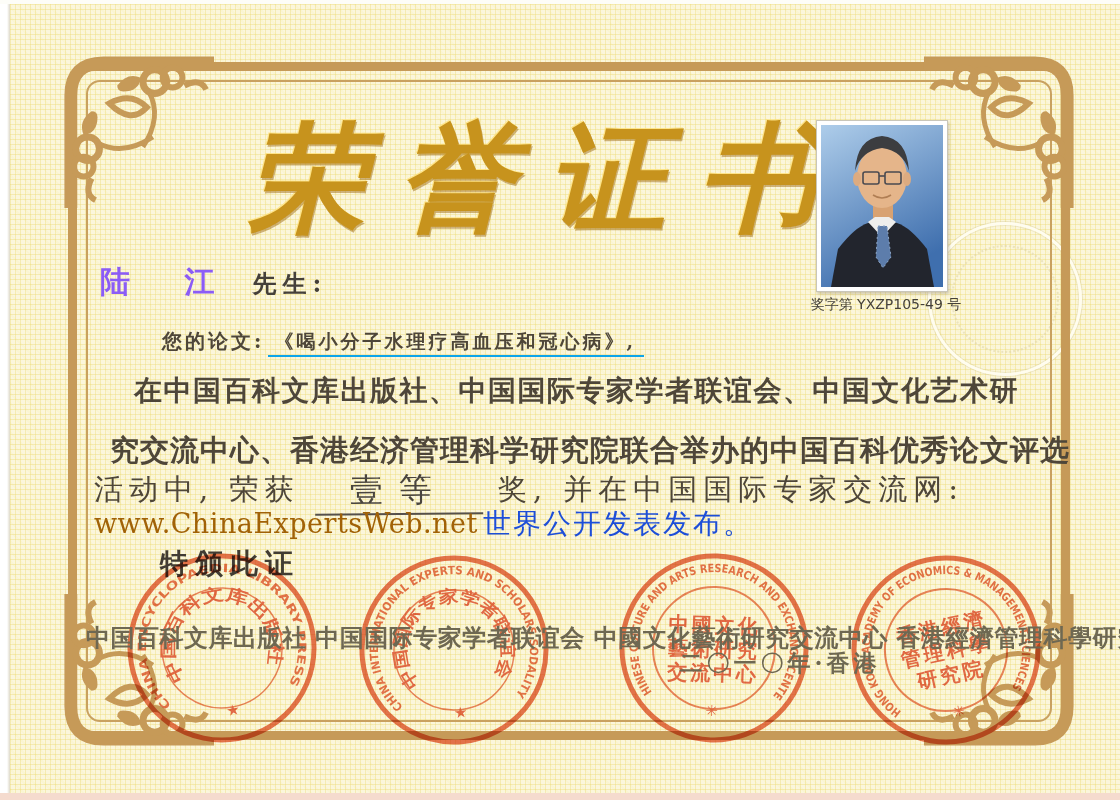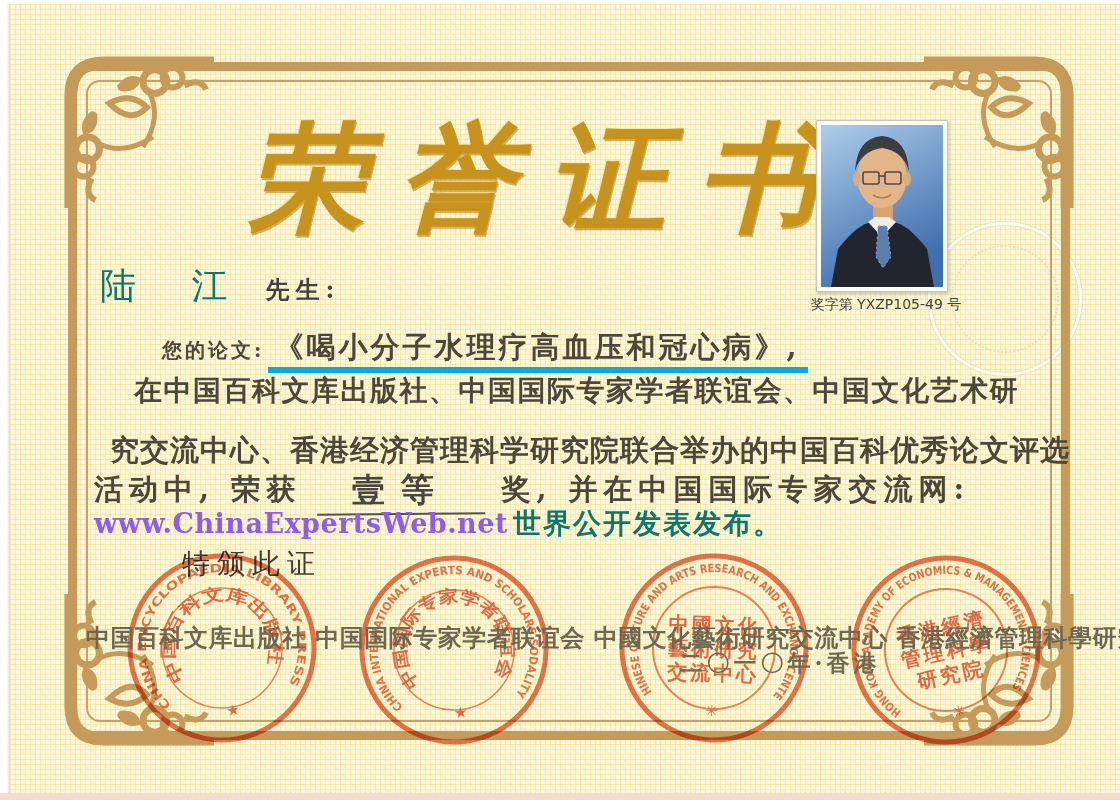"陆 江" .name { color: #0f766e -> #8b5cf6; font-size: 36px -> 30px; font-weight: normal -> bold }
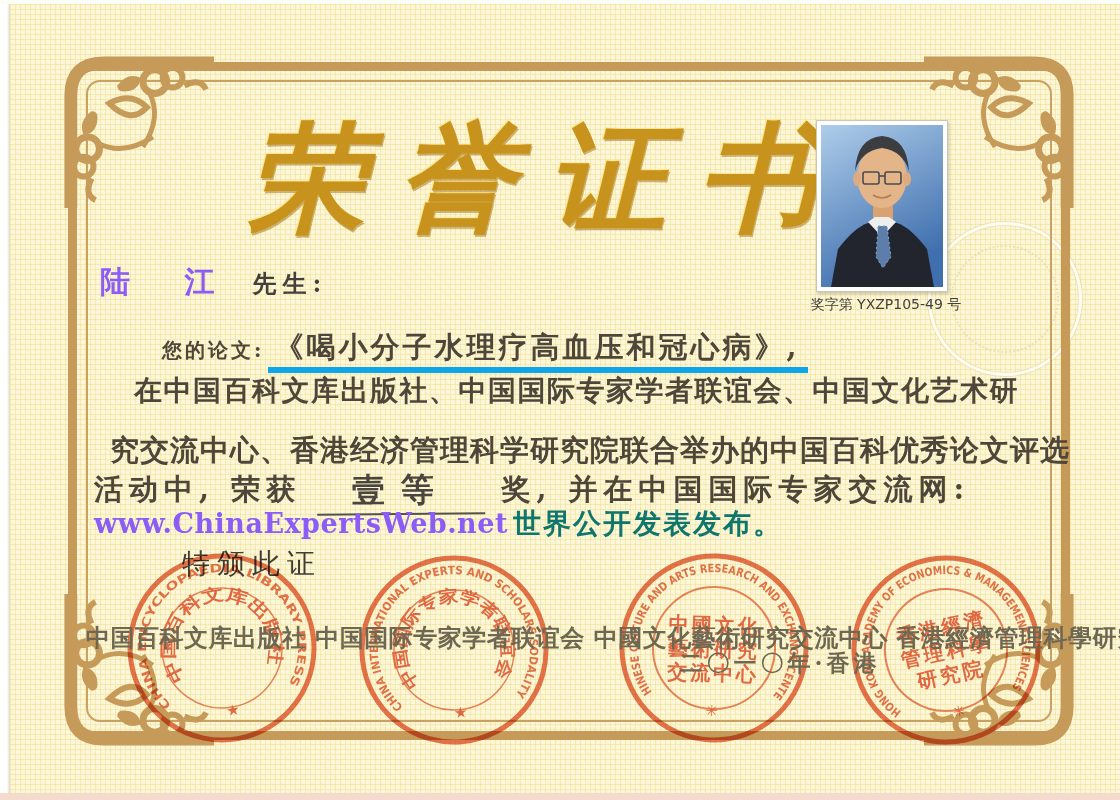"《喝小分子水理疗高血压和冠心病》," .paper-title { border-bottom: 6px solid #0ea5e9 -> 2px solid #0ea5e9; font-size: 29px -> 19px }
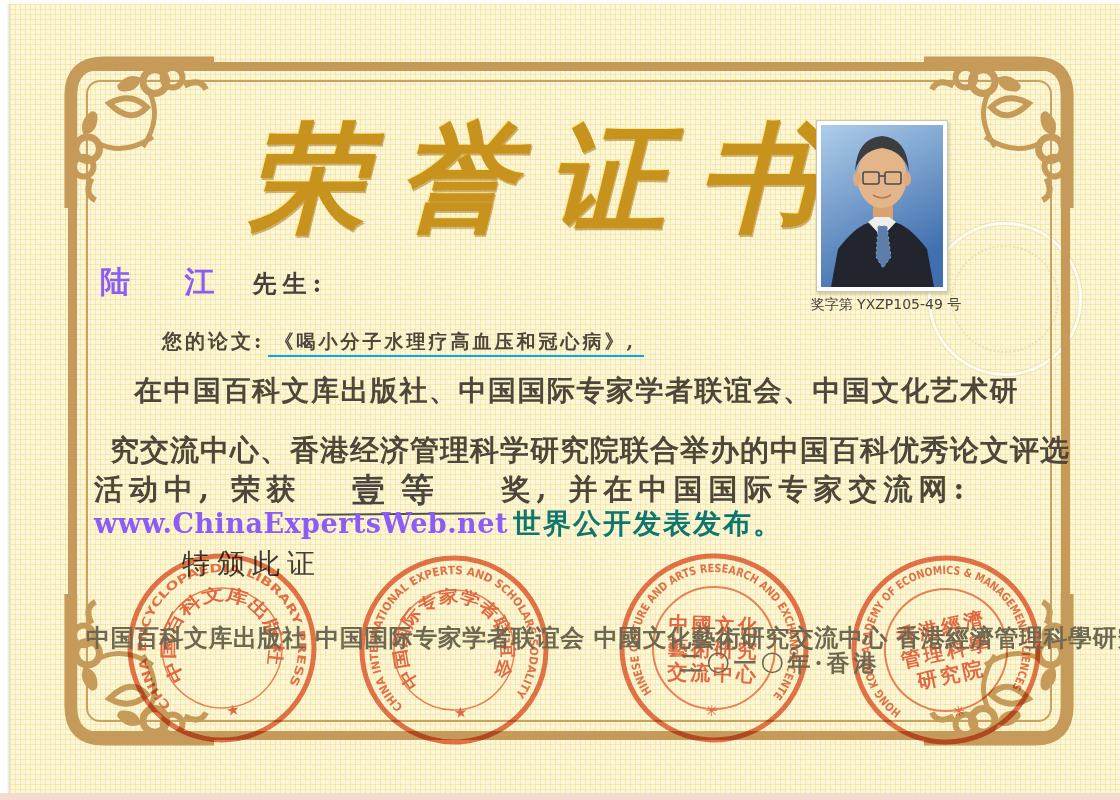"活动中, 荣获 壹等 奖, 并在中国国际专家交流网:" .body3 { font-weight: bold -> normal }
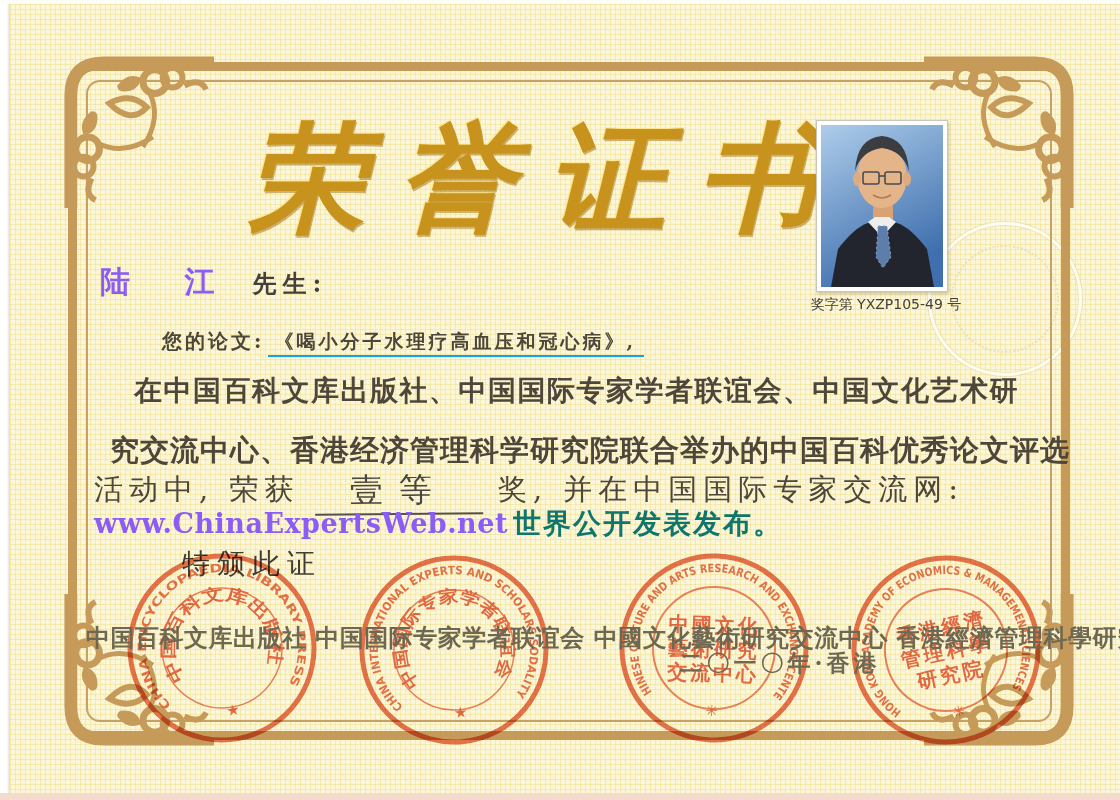"www.ChinaExpertsWeb.net" .website { color: #8b5cf6 -> #a16207; font-weight: bold -> none }
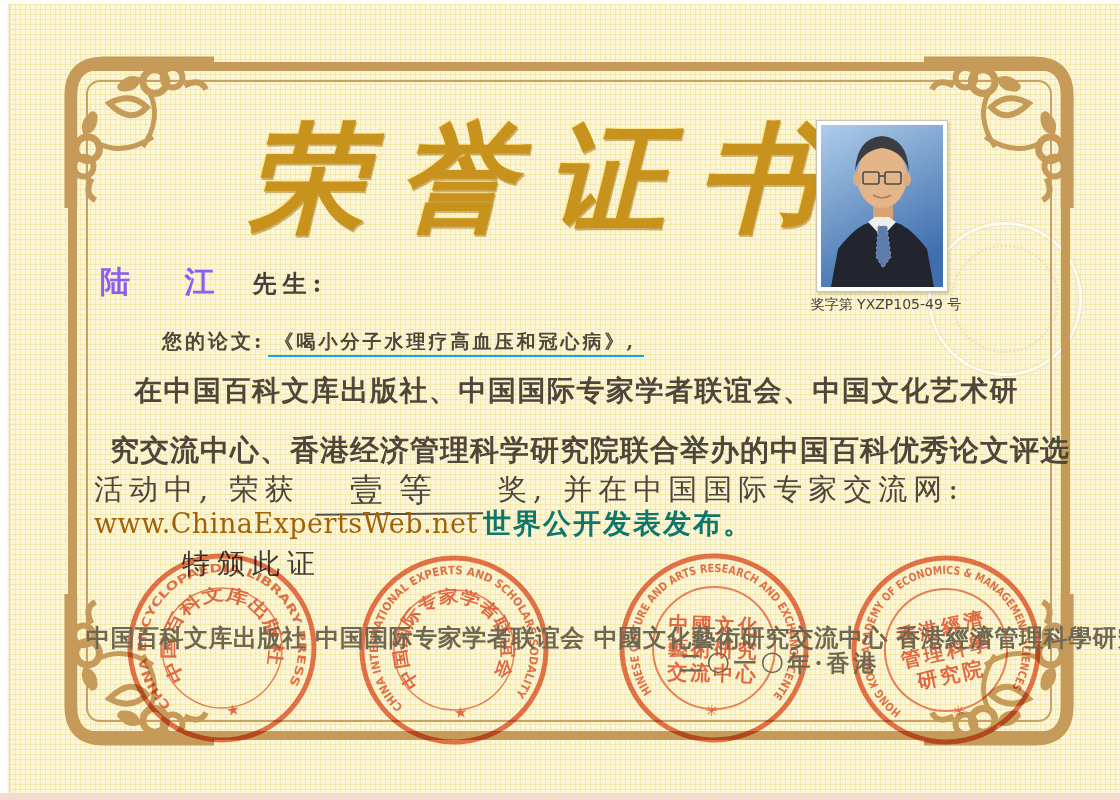"世界公开发表发布。" .publish { color: #0f766e -> #1d4ed8; font-weight: bold -> normal }
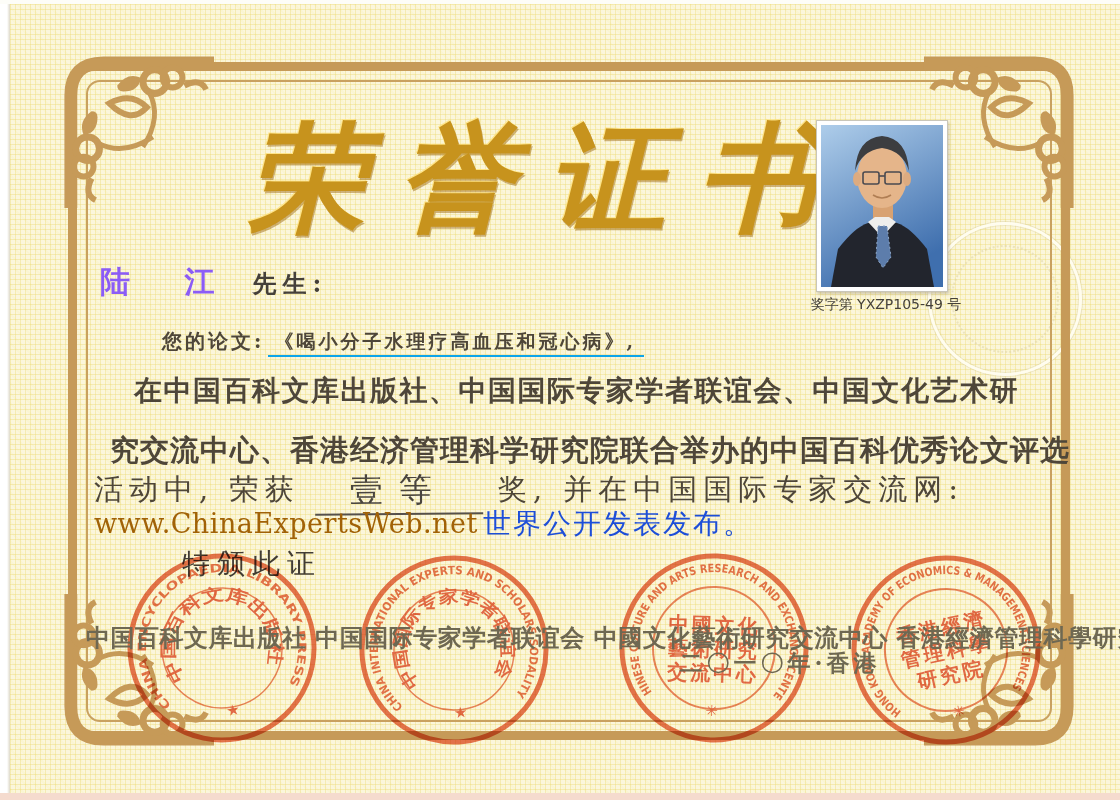"特颁此证" .issue { font-weight: normal -> bold; padding-left: 22px -> none }
